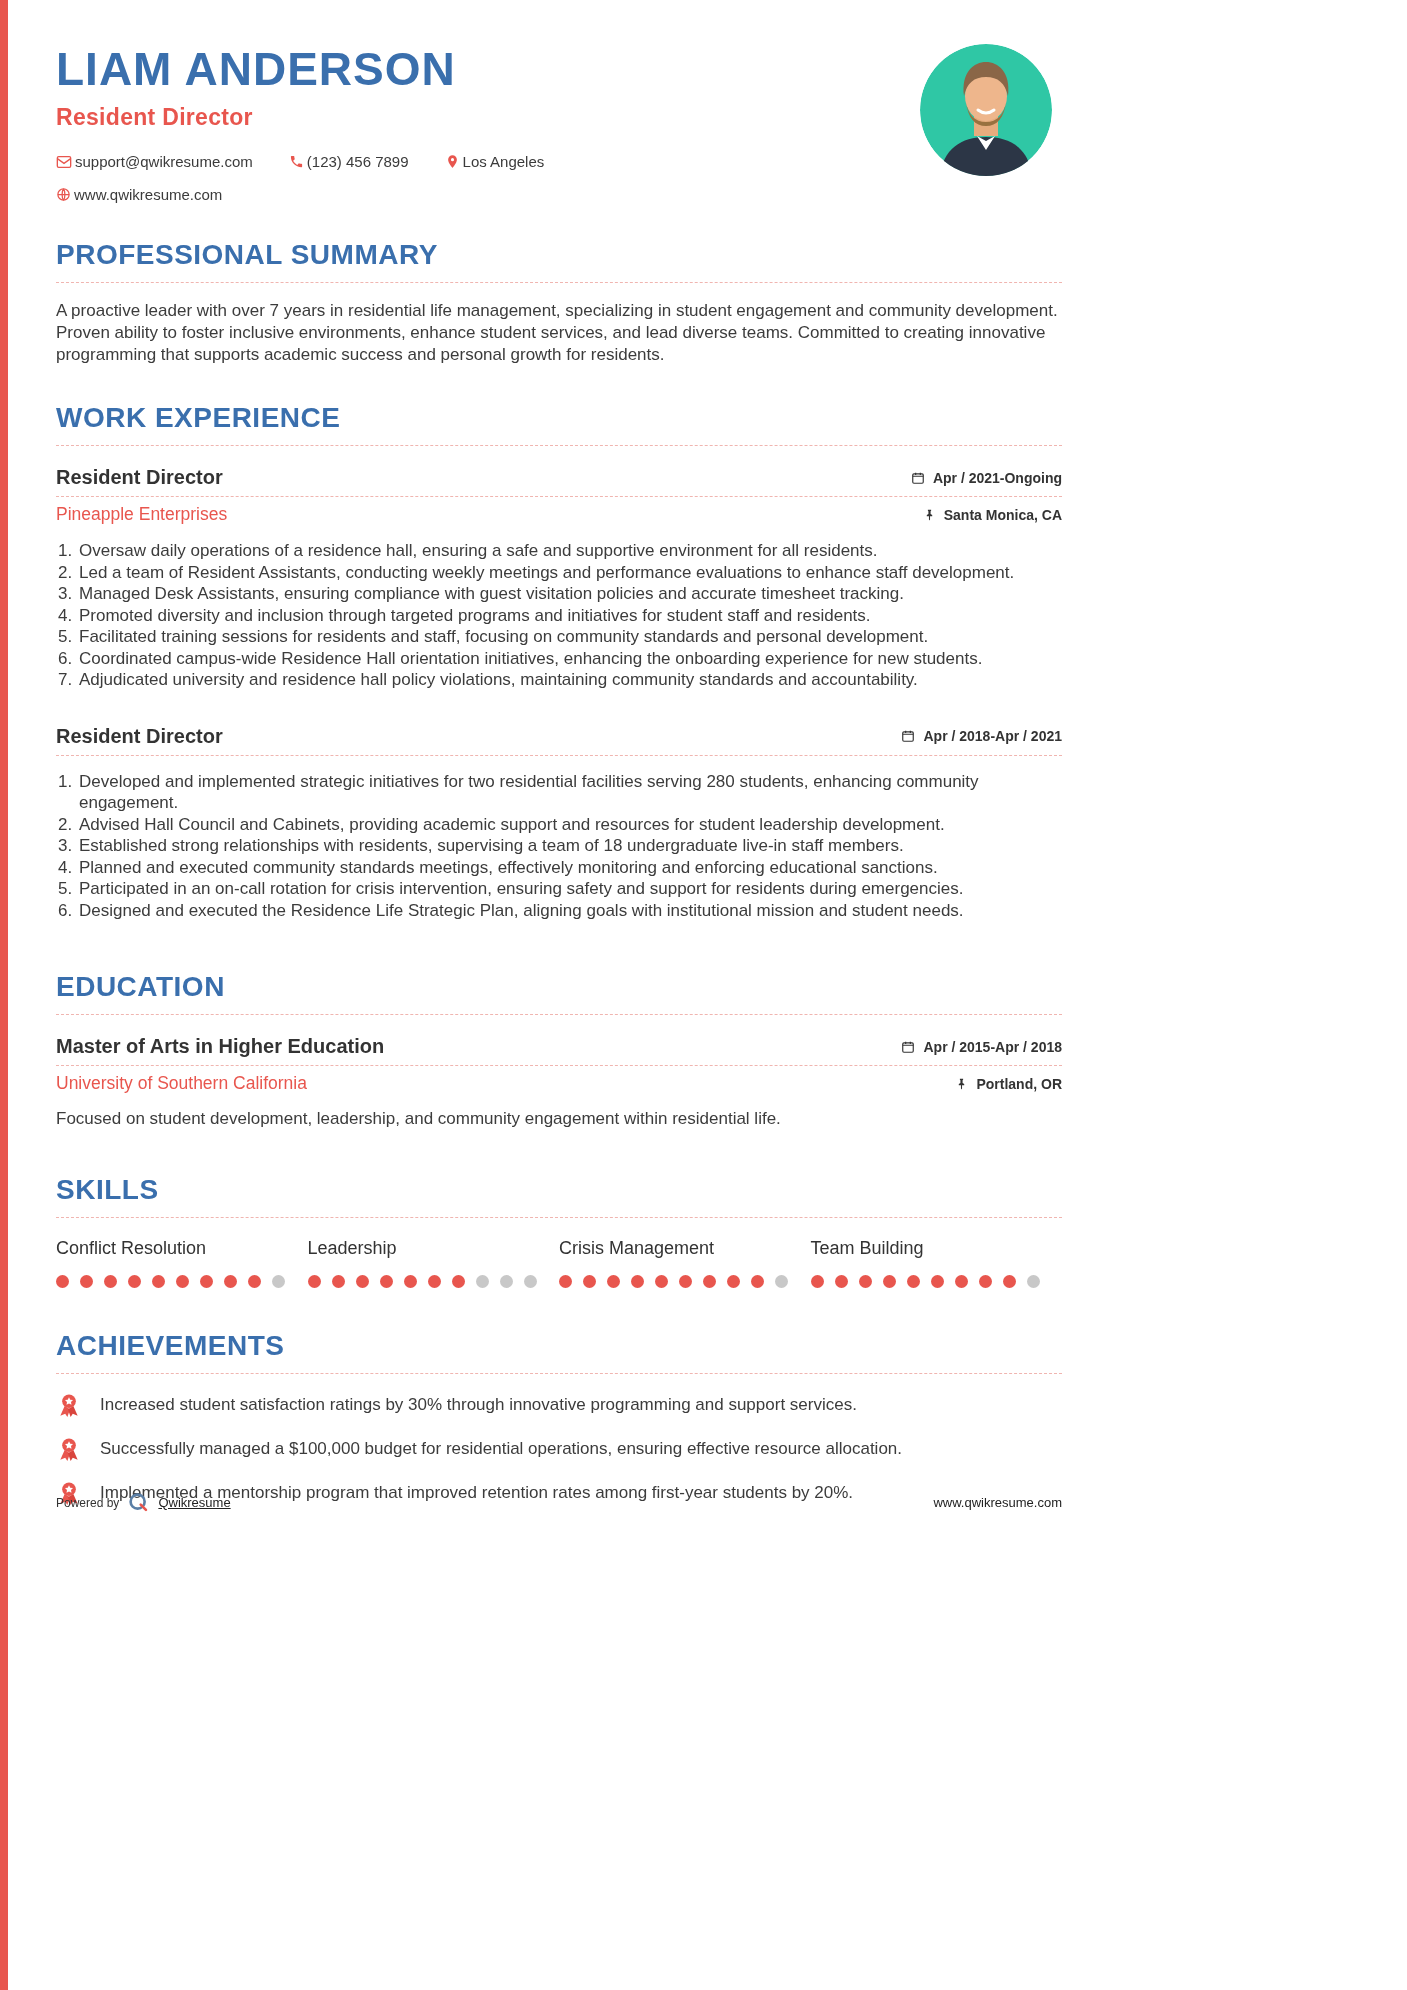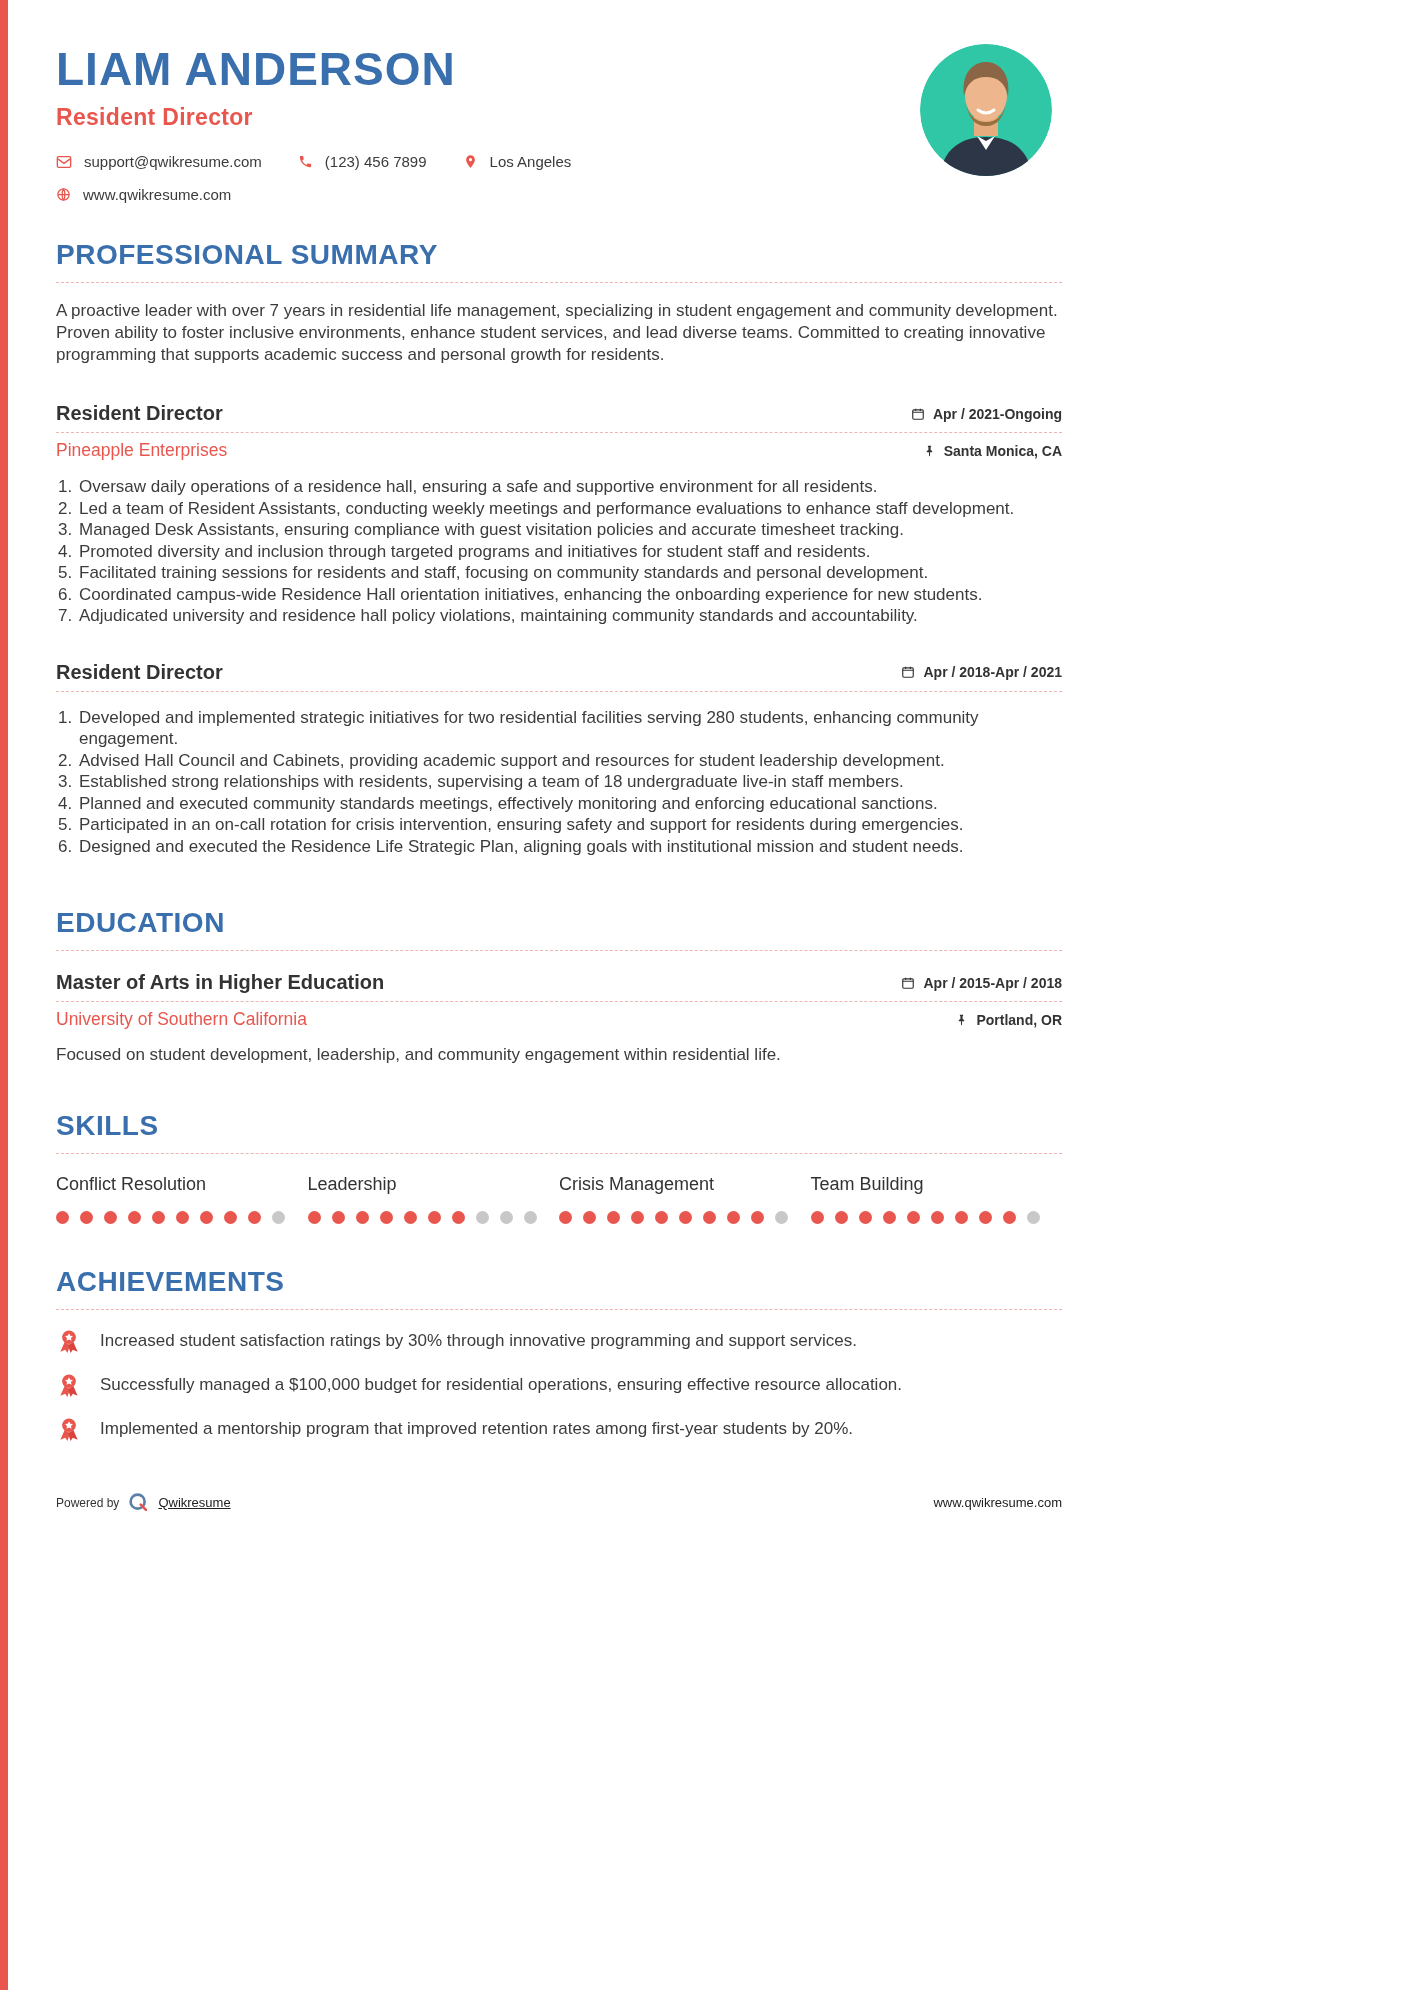"support@qwikresume.com" .contact-item { gap: 12px -> 3px }
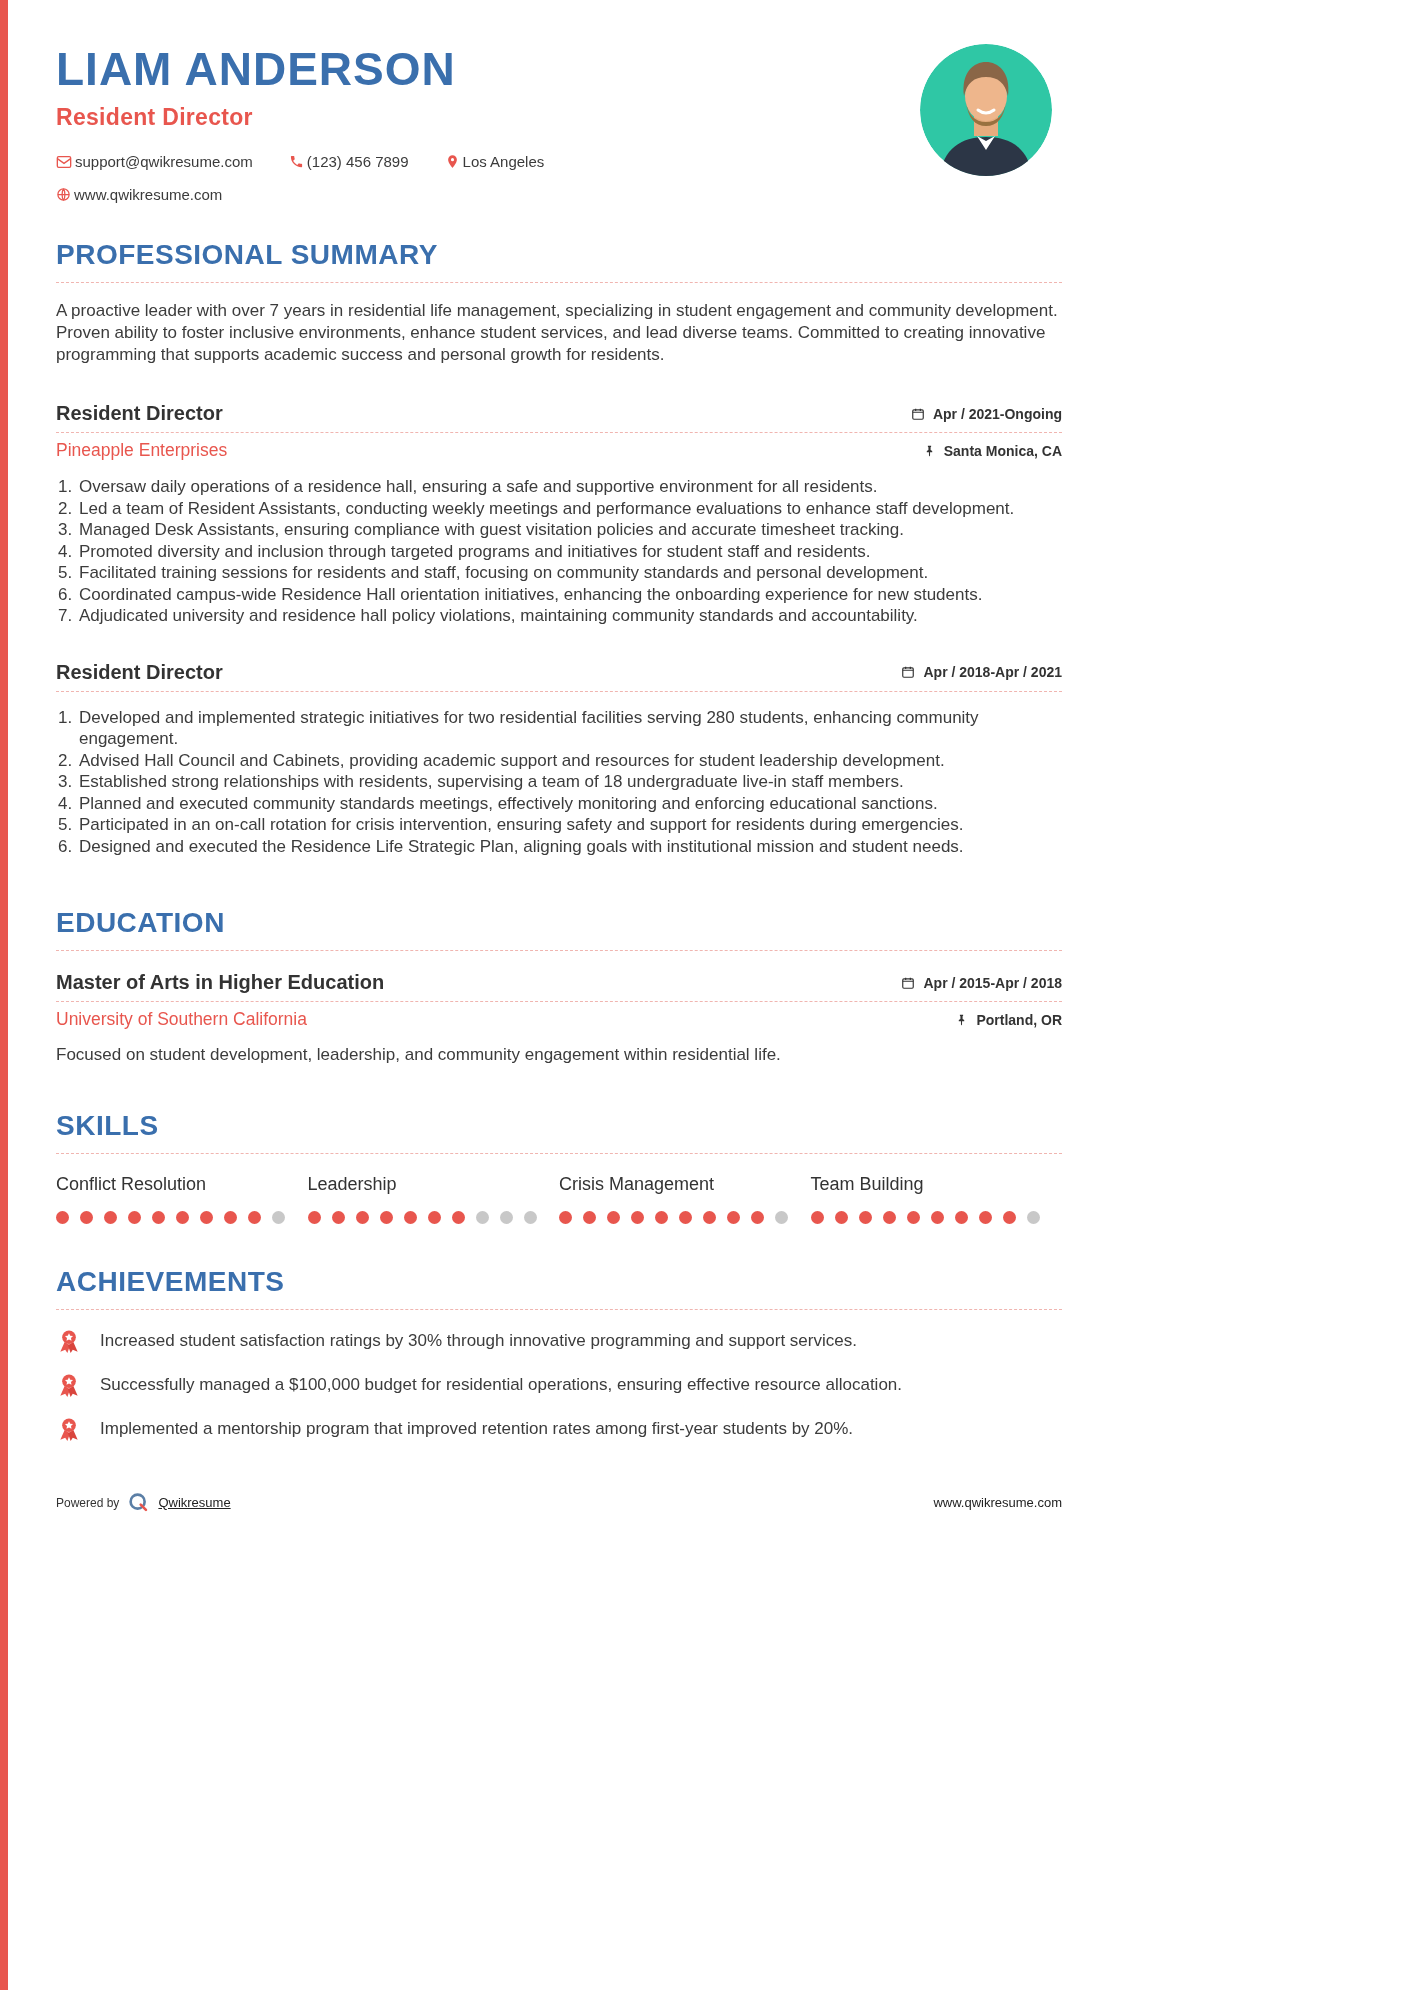"WORK EXPERIENCE" h2.section-heading { html: none -> <h2>WORK EXPERIENCE</h2> }
